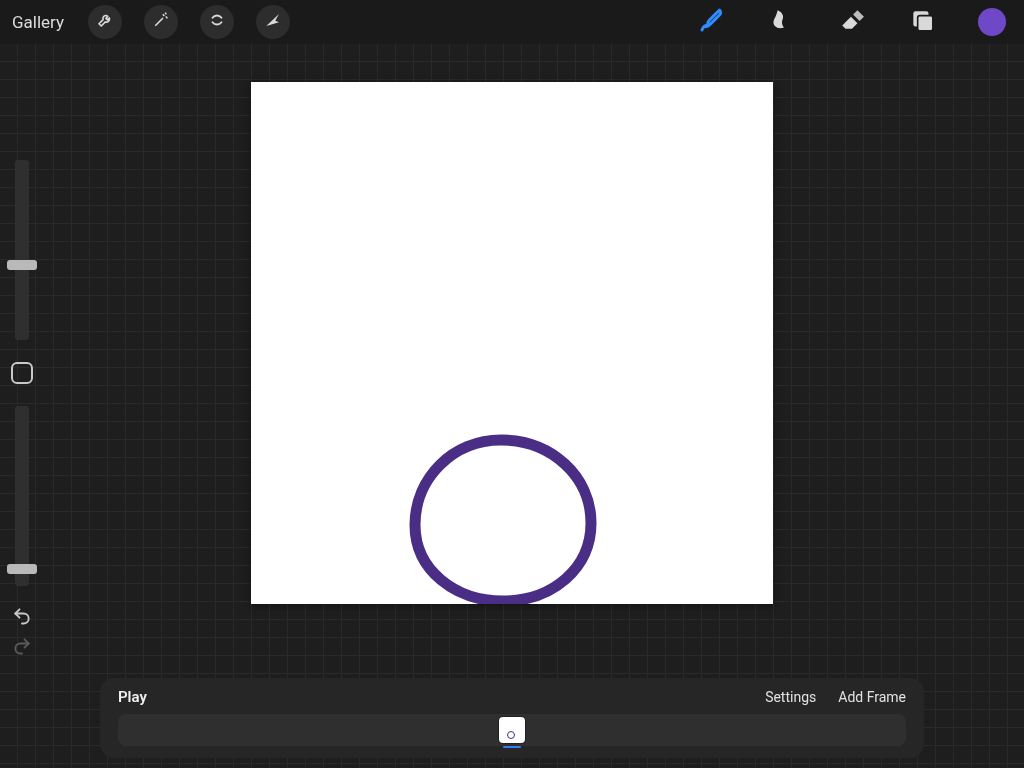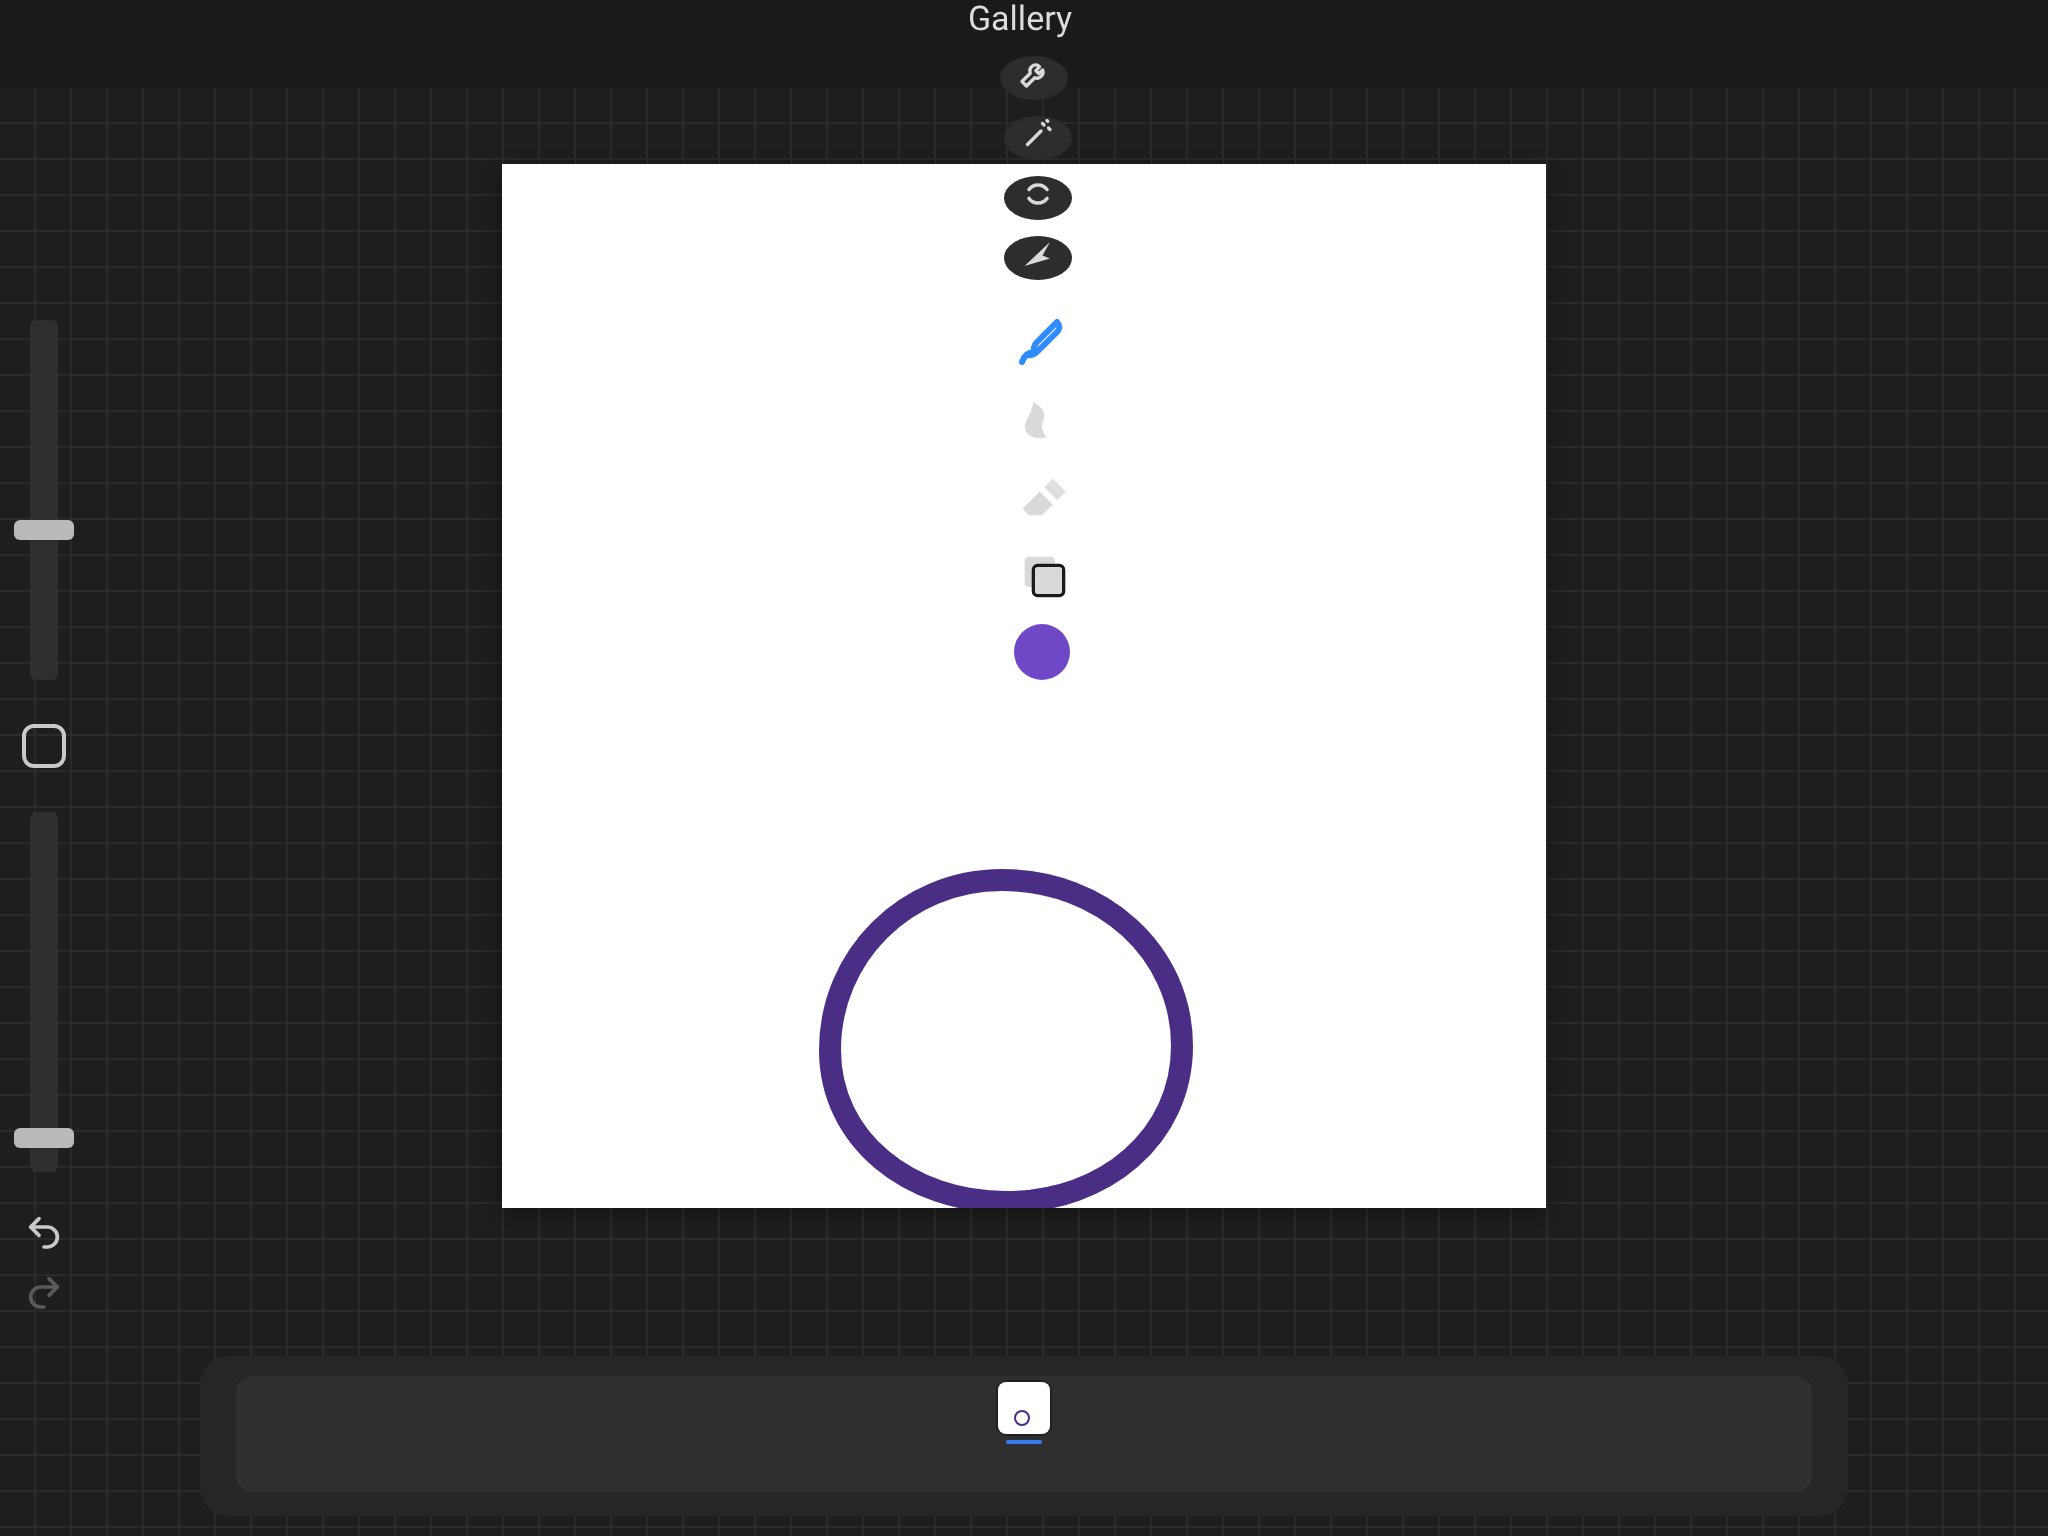"Gallery" .topbar { flex-direction: column -> none }
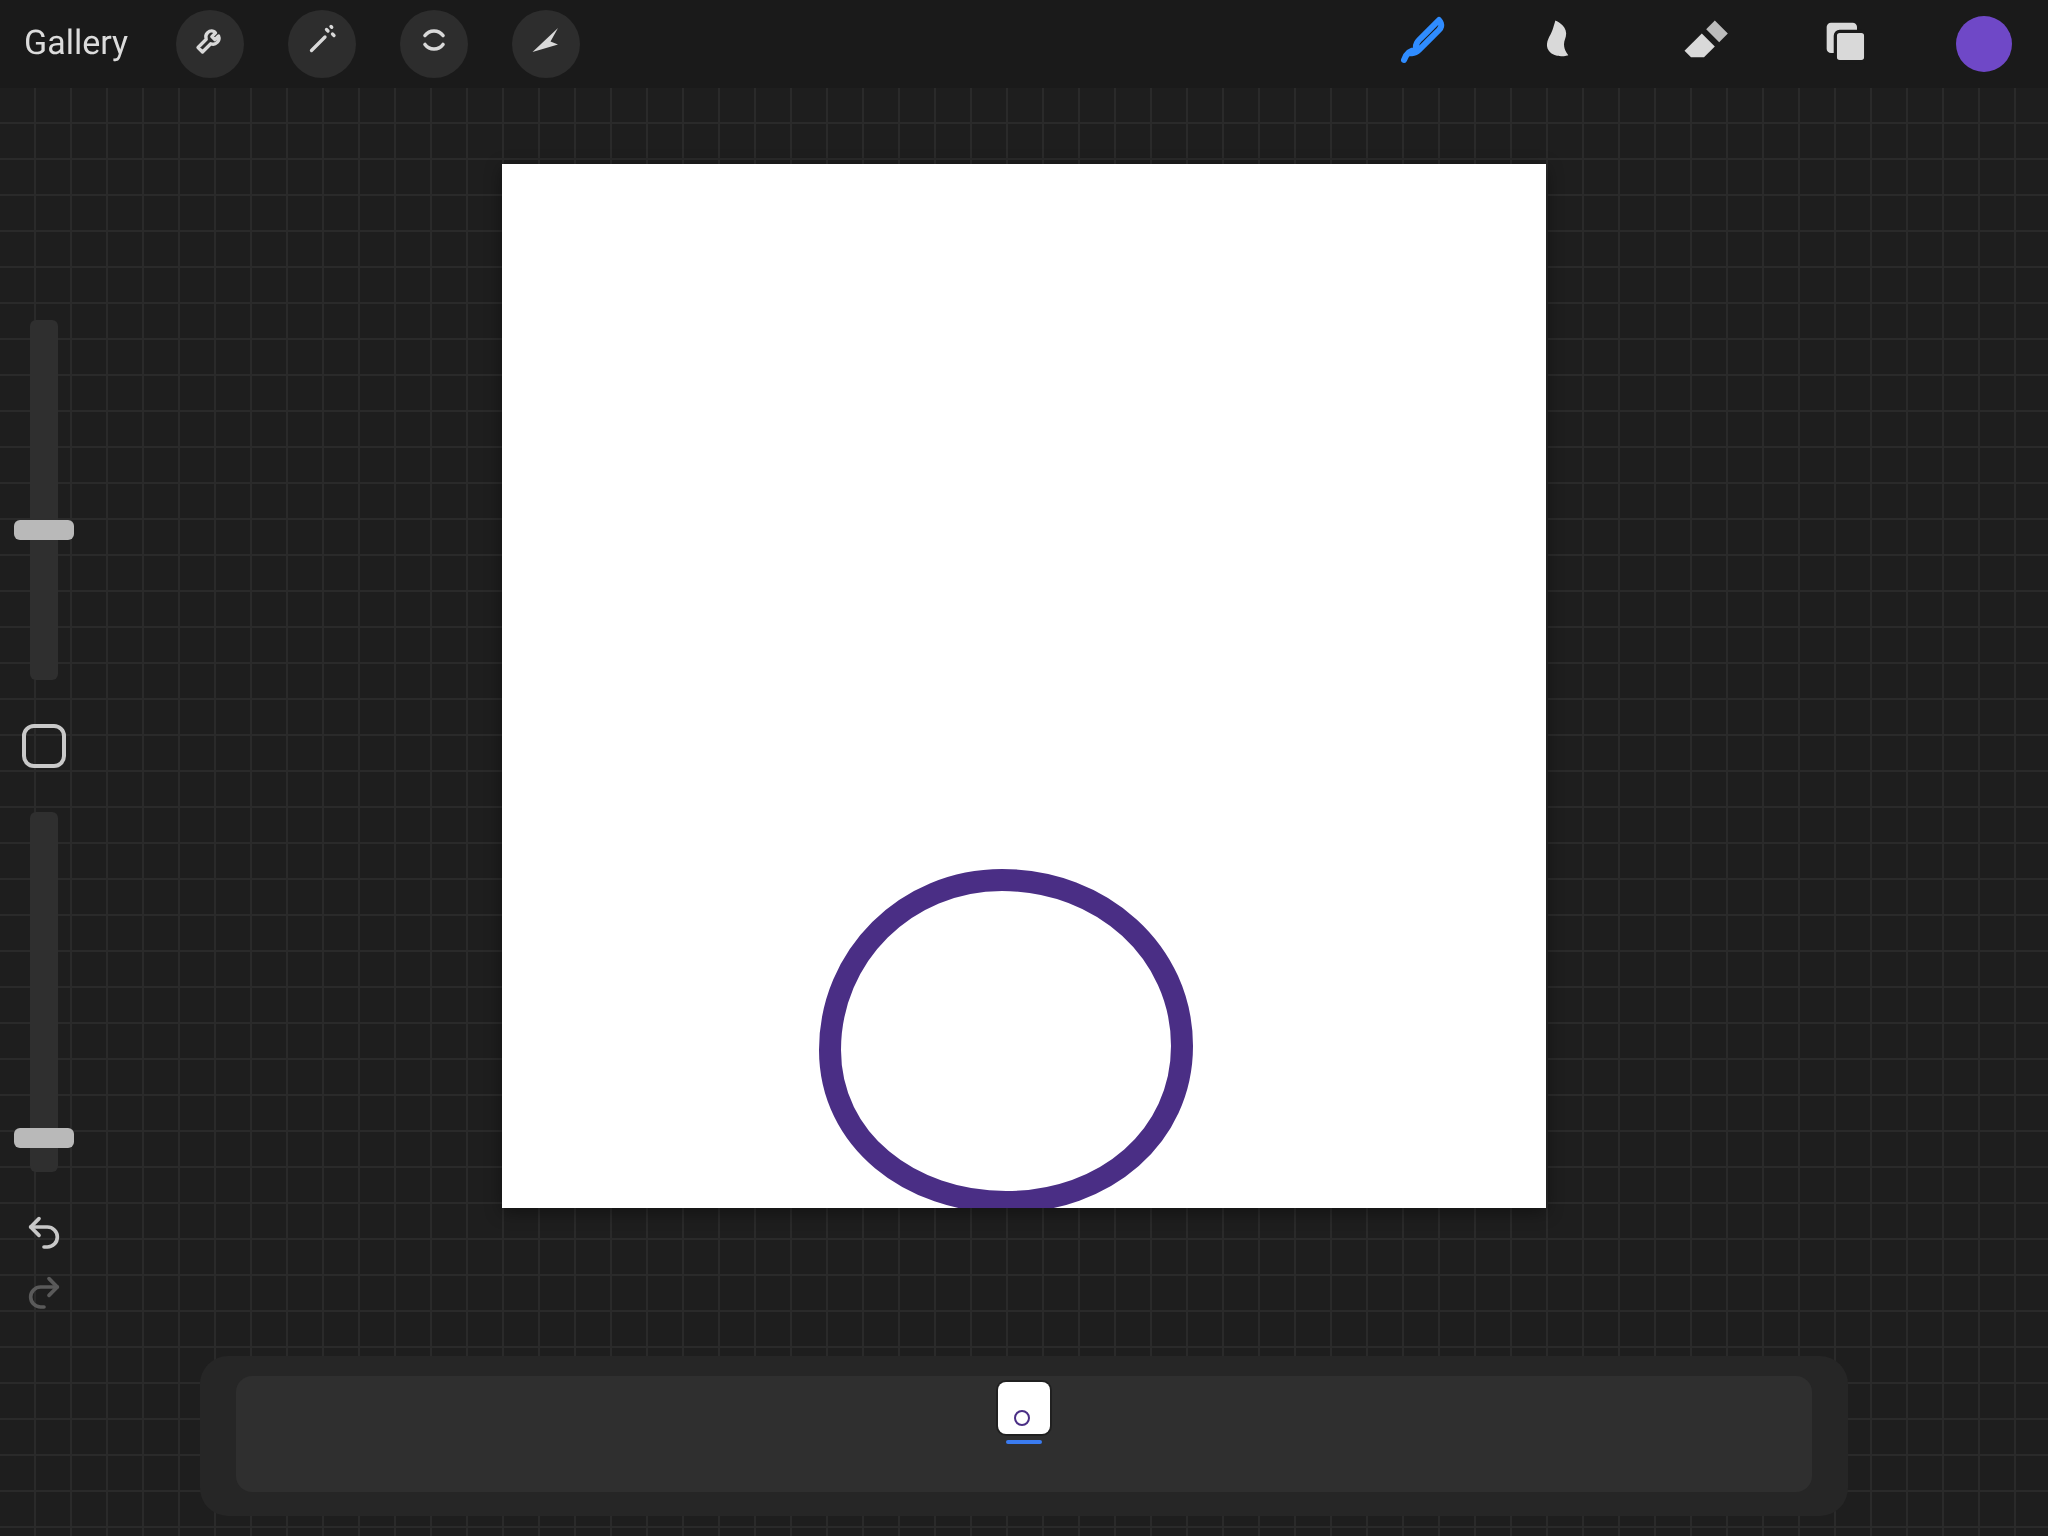"Play" div.timeline-header { html: none -> <div> <div>Play</div> <div></div> <div>Settings</div> <div>Add Frame</div> </div> }
